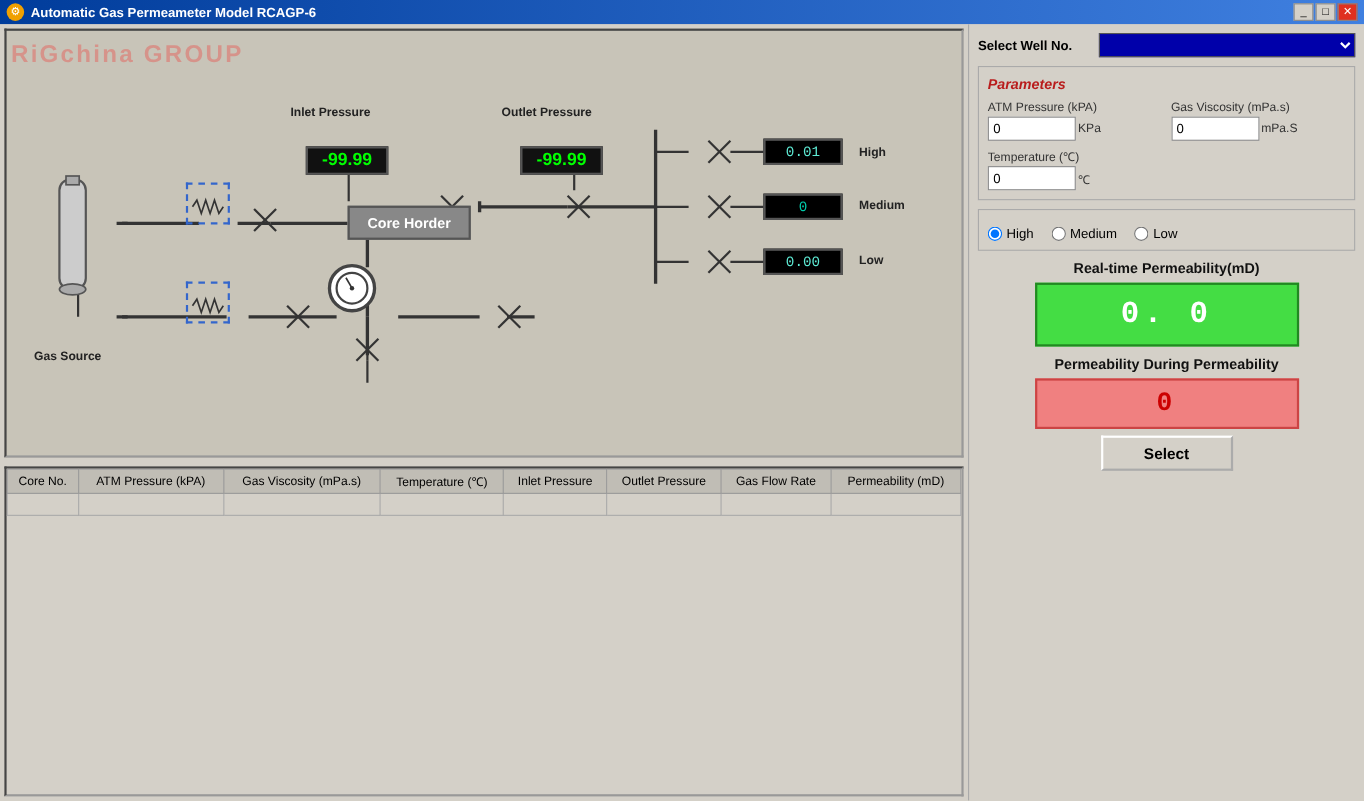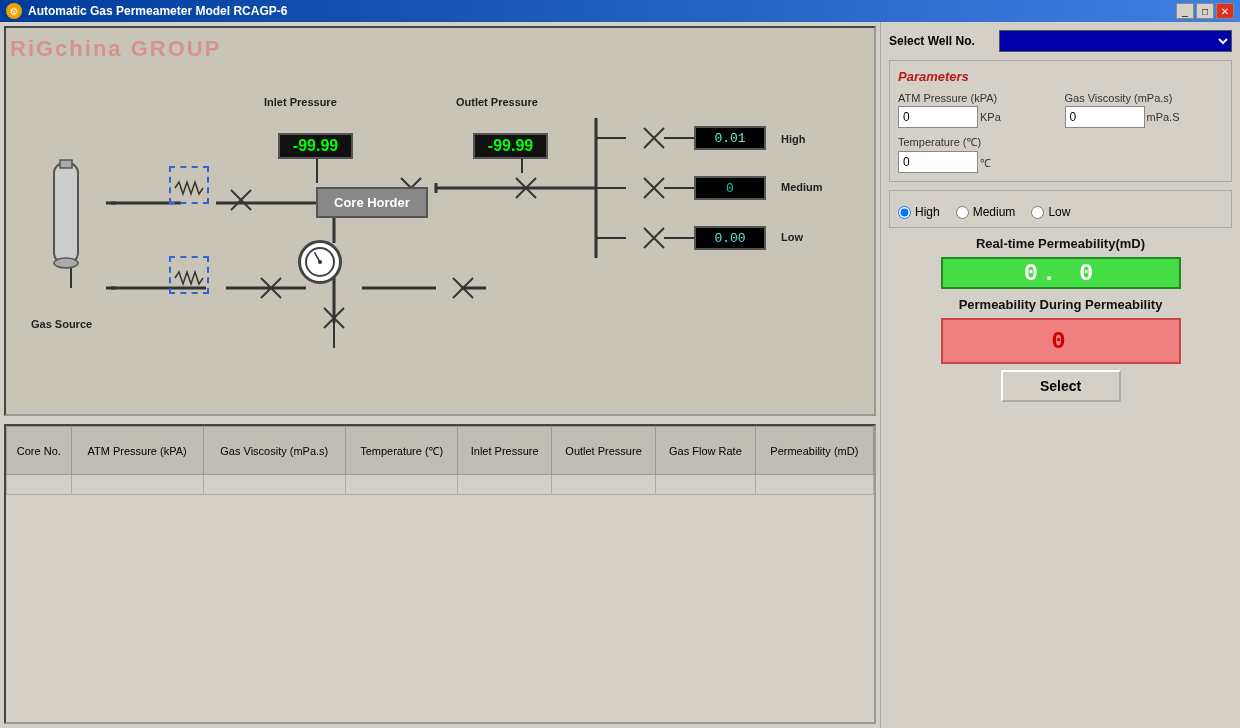"0. 0" .perm-display-green { font-size: 24px -> 28px; height: 32px -> 58px }
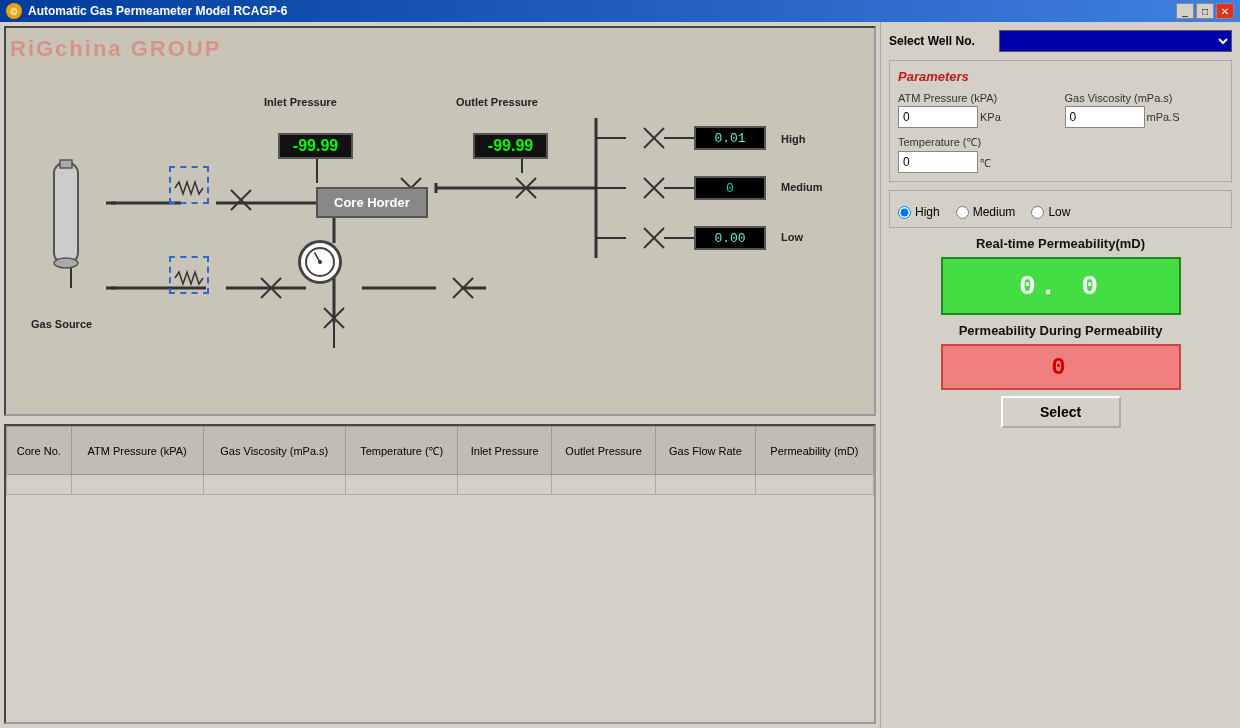"Core No." .data-table th { padding: 16px 4px -> 3px 4px }
